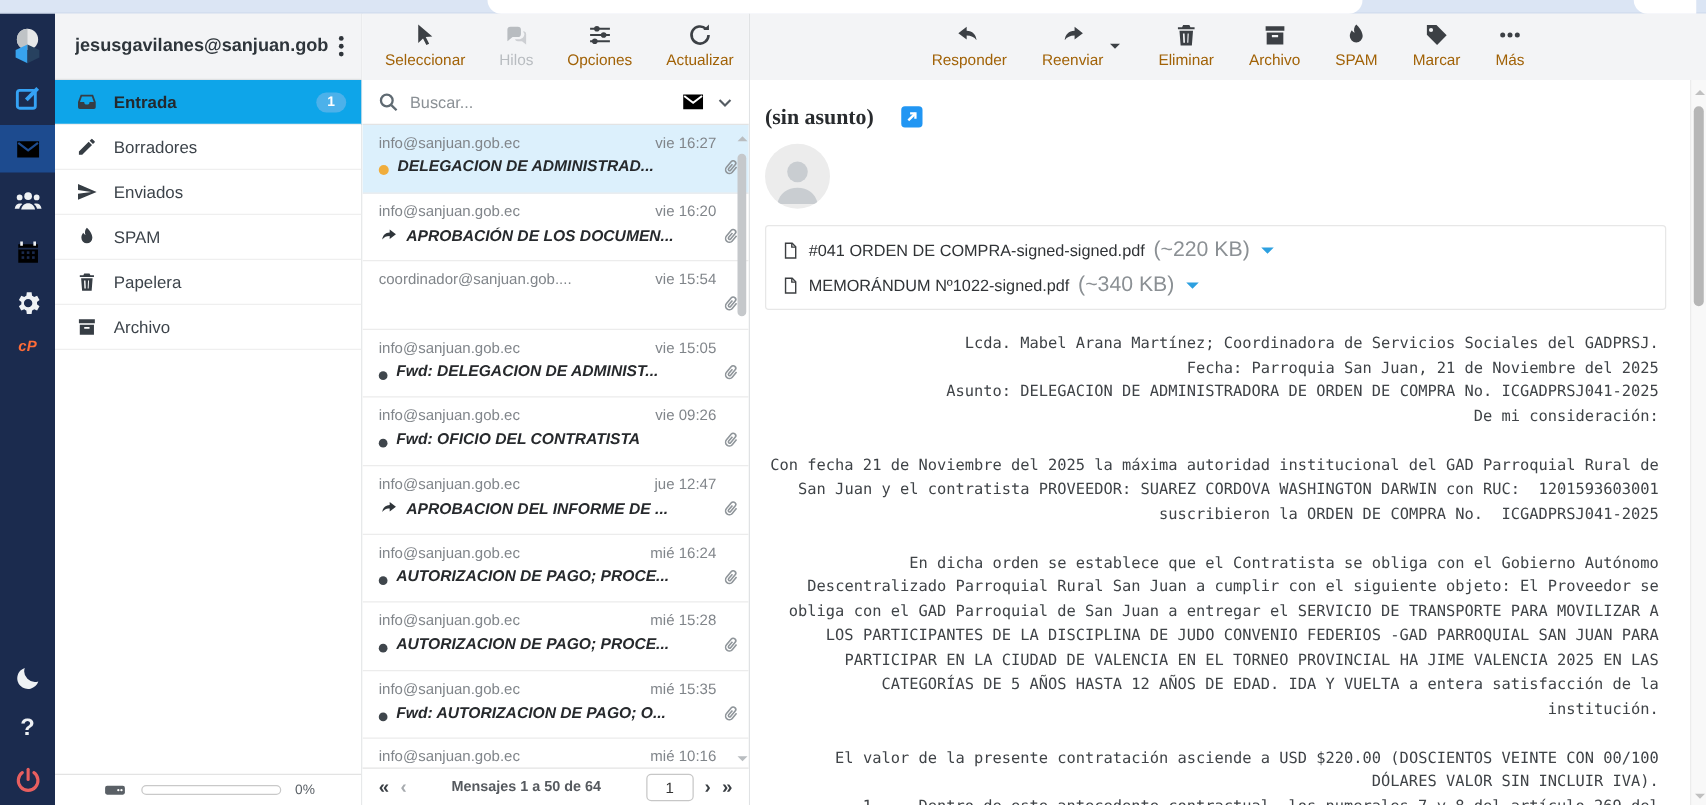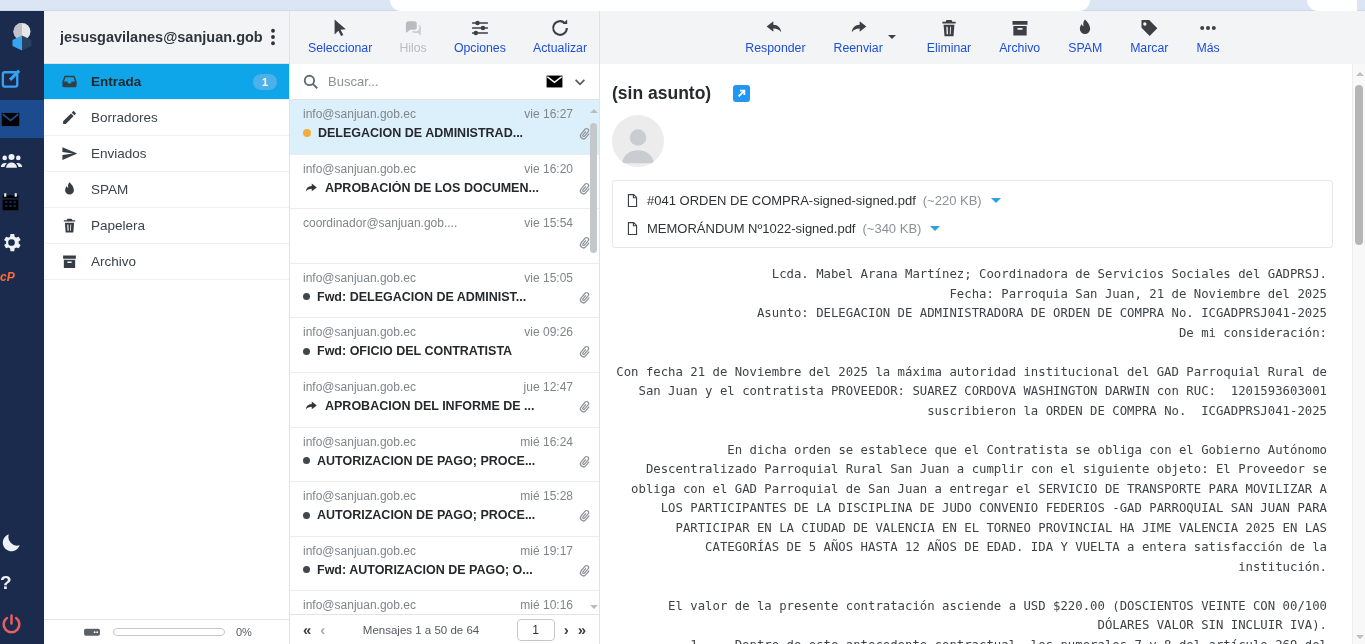"Seleccionar" .tb-btn .tb-label { color: #1d4ed8 -> #a16207 }
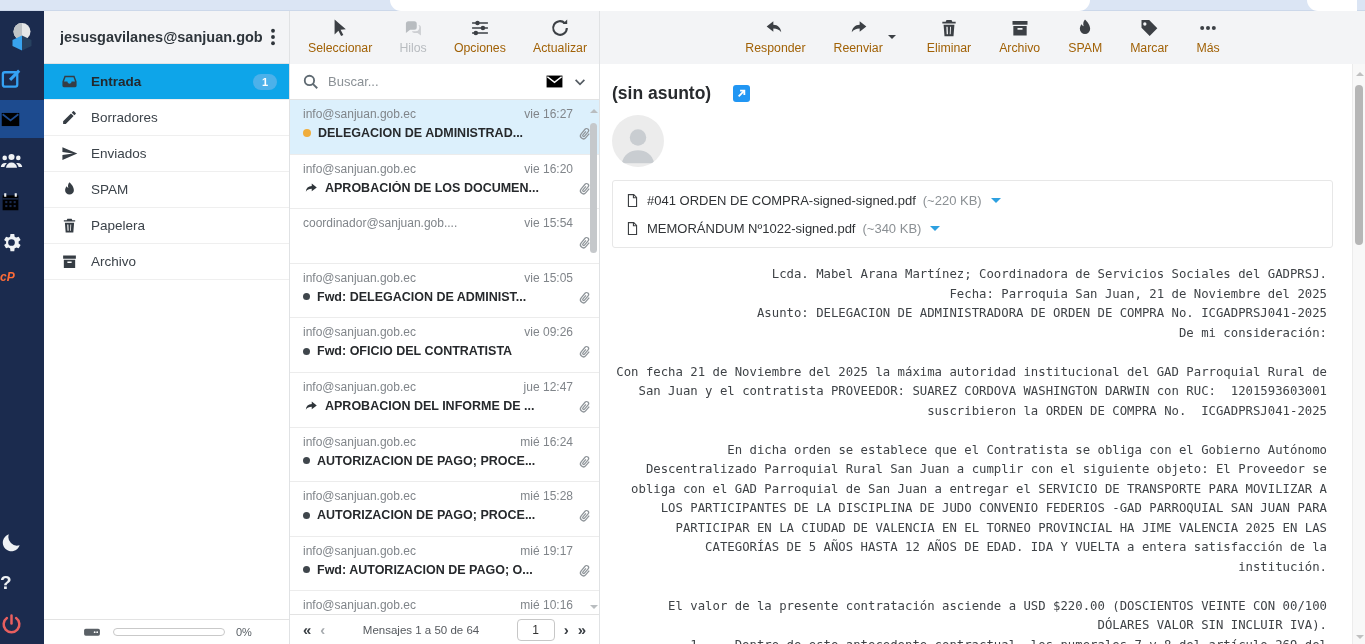"(sin asunto)" .subject-row { font-family: none -> Liberation Serif, serif }
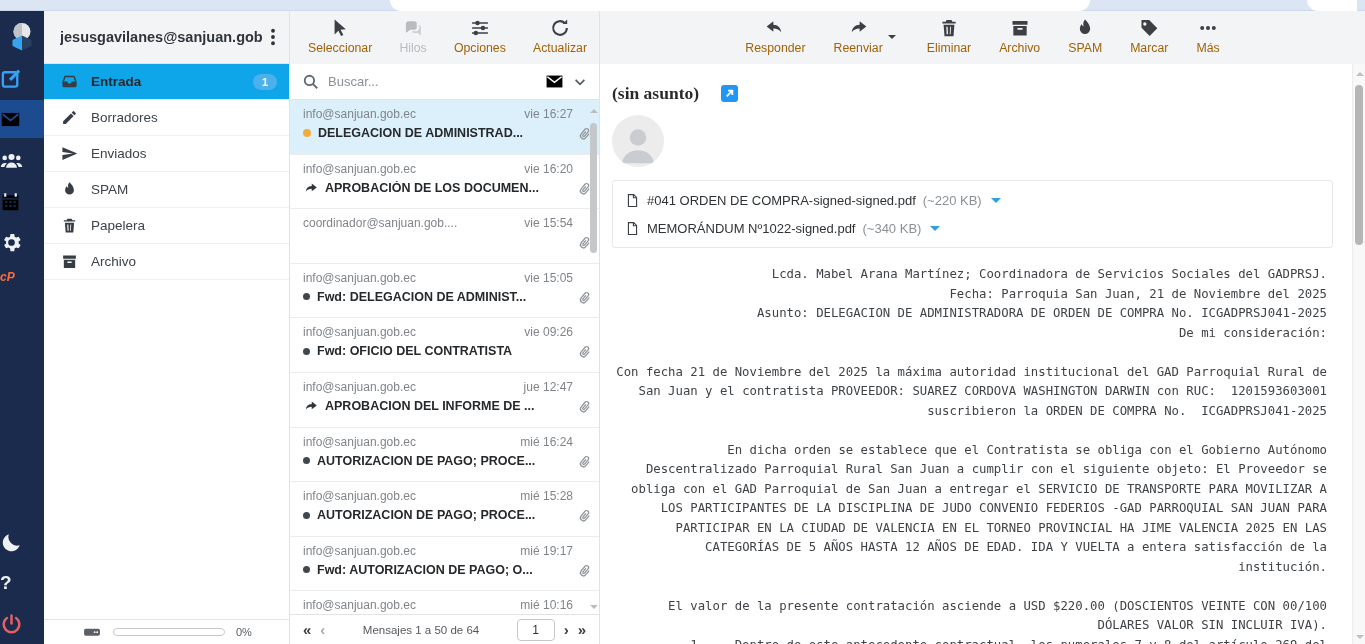"DELEGACION DE ADMINISTRAD..." .msg-line2 { align-items: center -> flex-end; font-style: none -> italic }
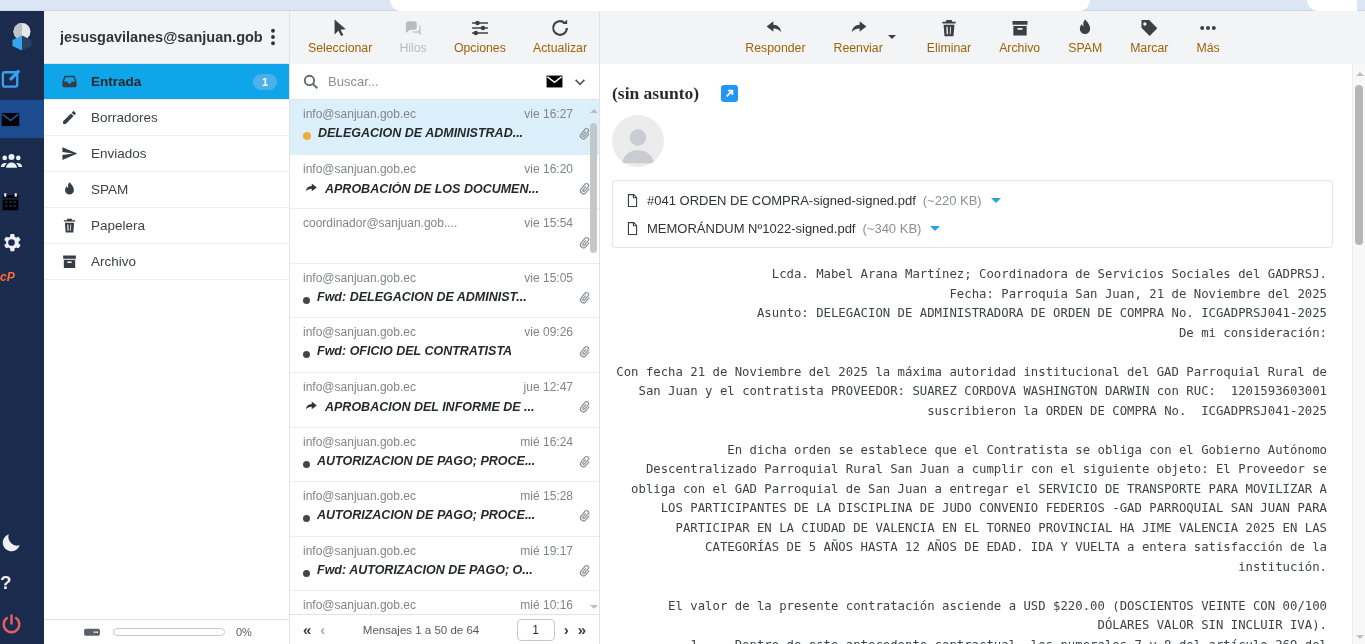"(~220 KB)" .att-size { font-size: 13px -> 17px }
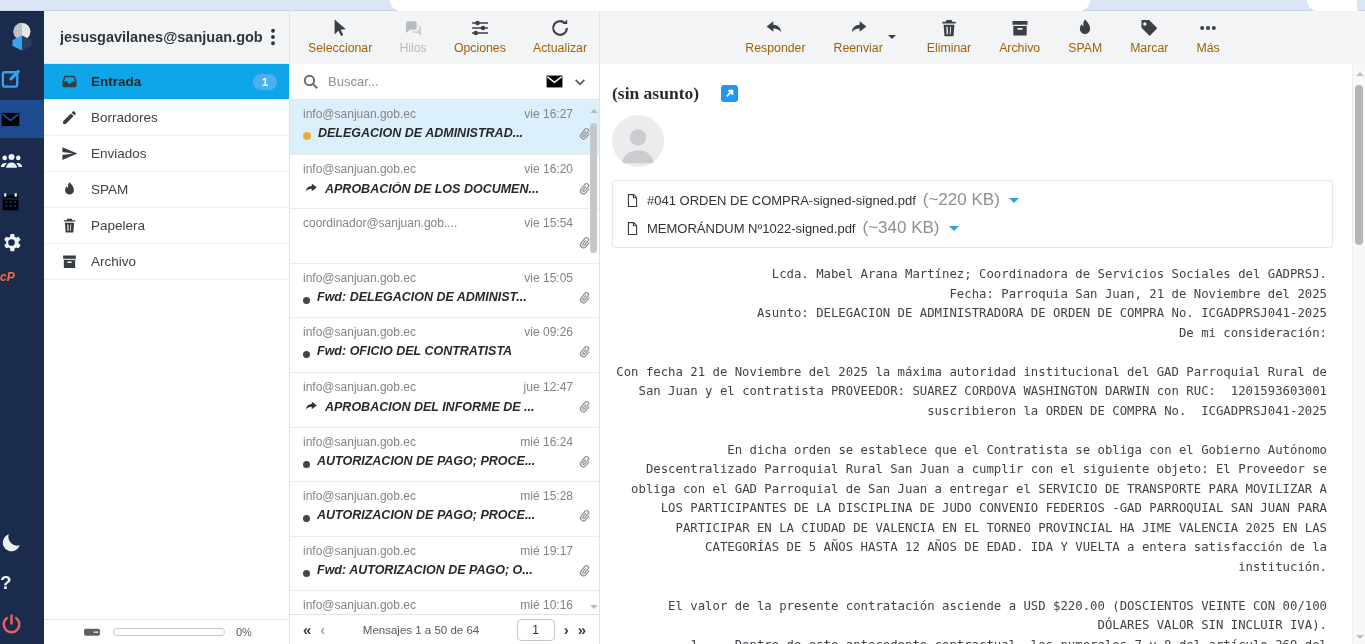"cP" .rail-btn { justify-content: flex-start -> center }
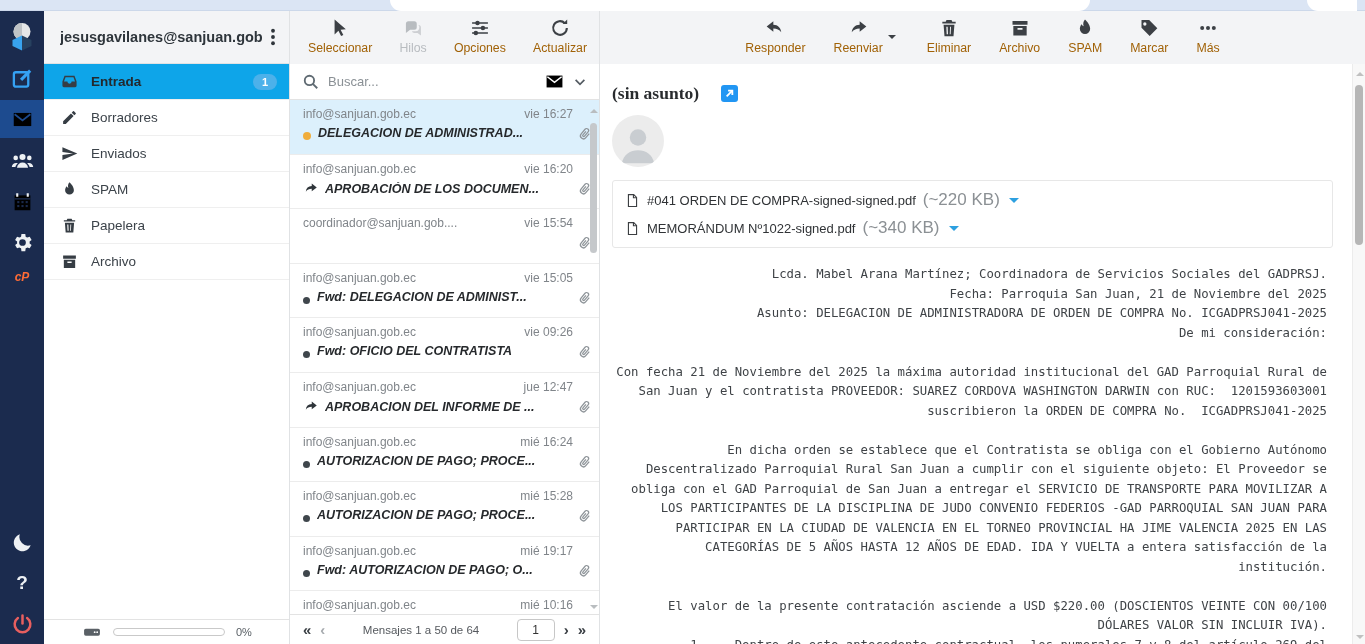"mié 19:17" span.msg-date { text: 19:17 -> 15:35 }
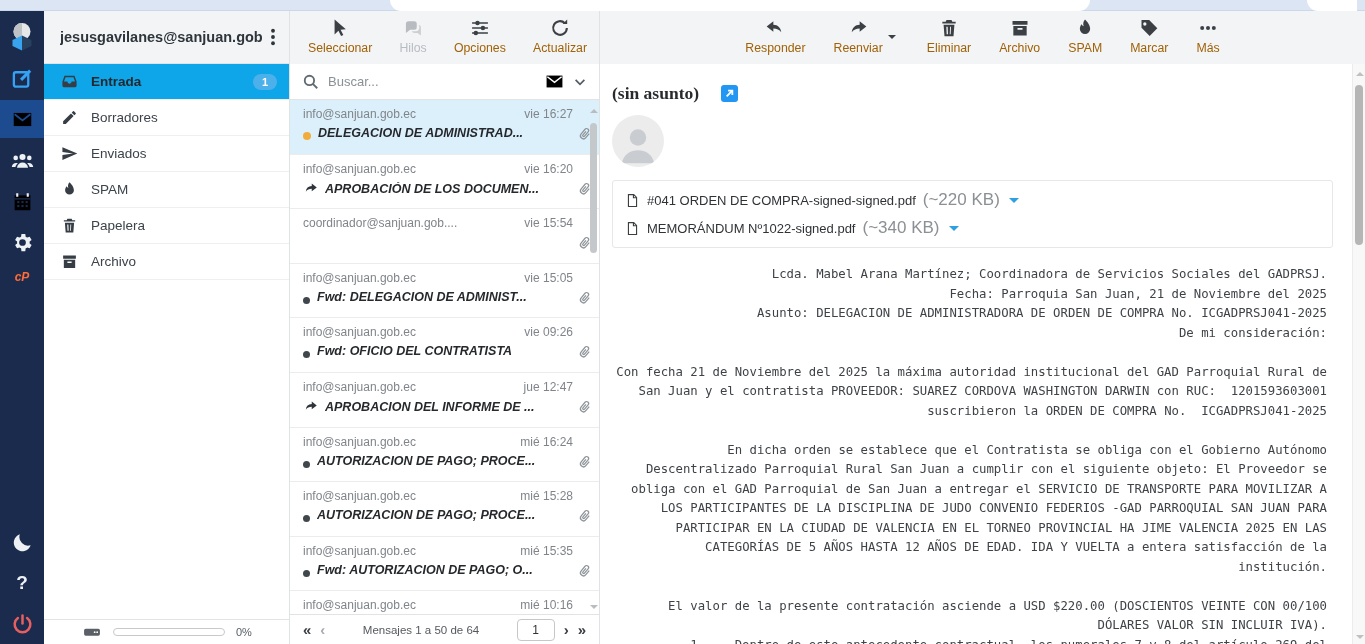"Mensajes 1 a 50 de" .pg-range { font-weight: normal -> bold }
